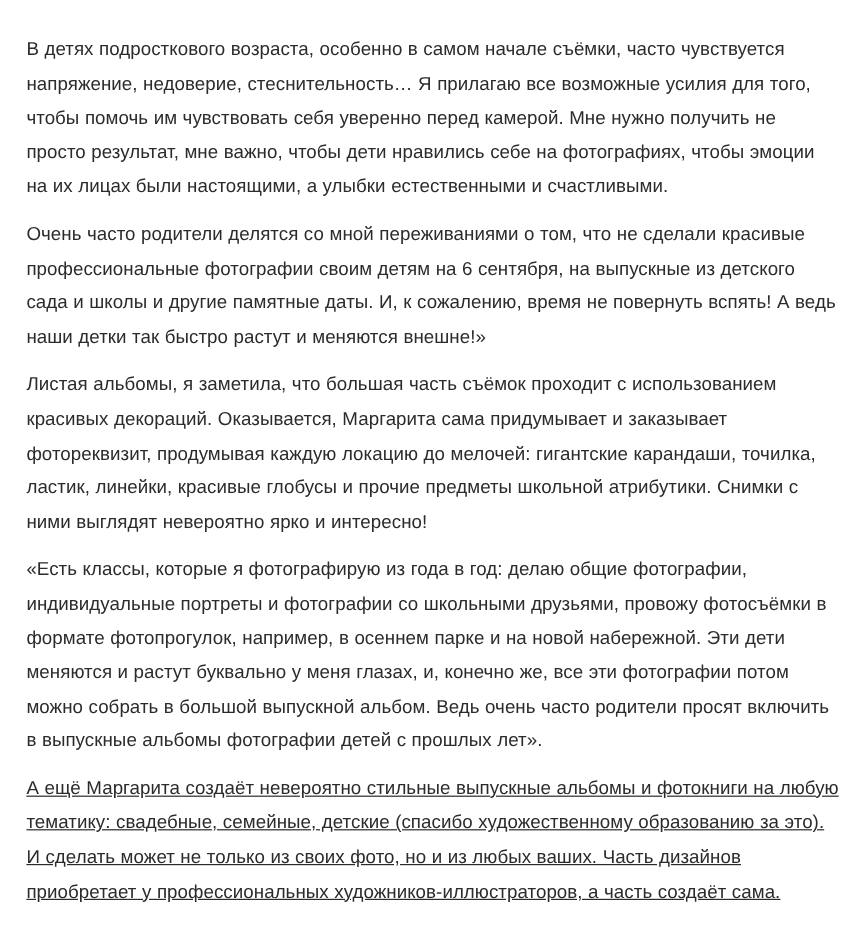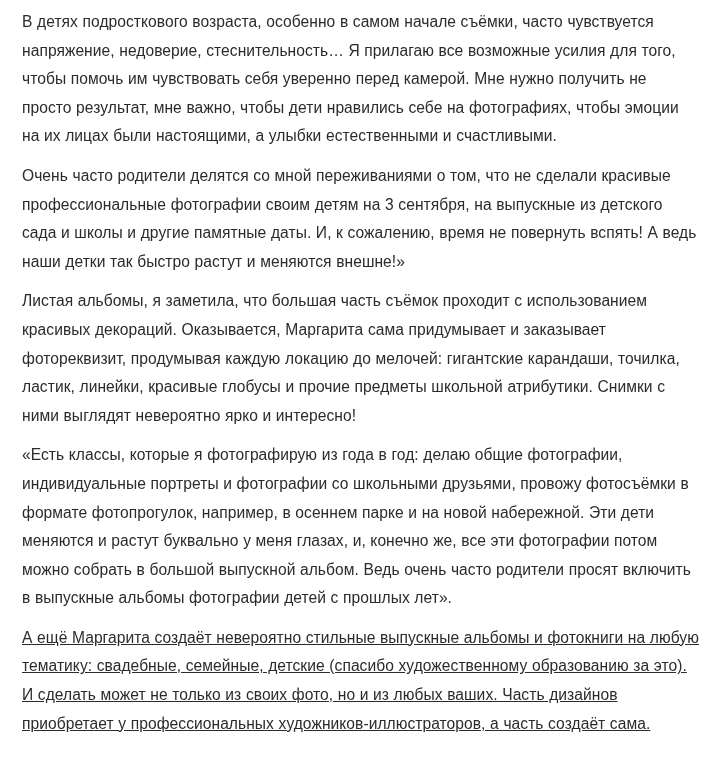"В детях подросткового возраста, особенно" #article { padding: 8px 7px 0 22px -> 28px 7px 0 22px }
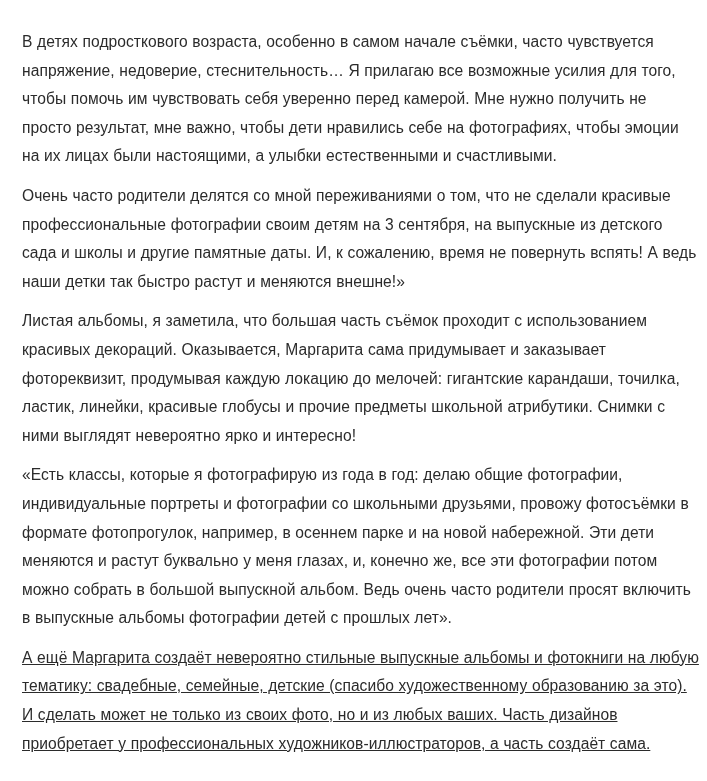"Очень часто родители делятся со" p.para { text: 3 -> 6 }
